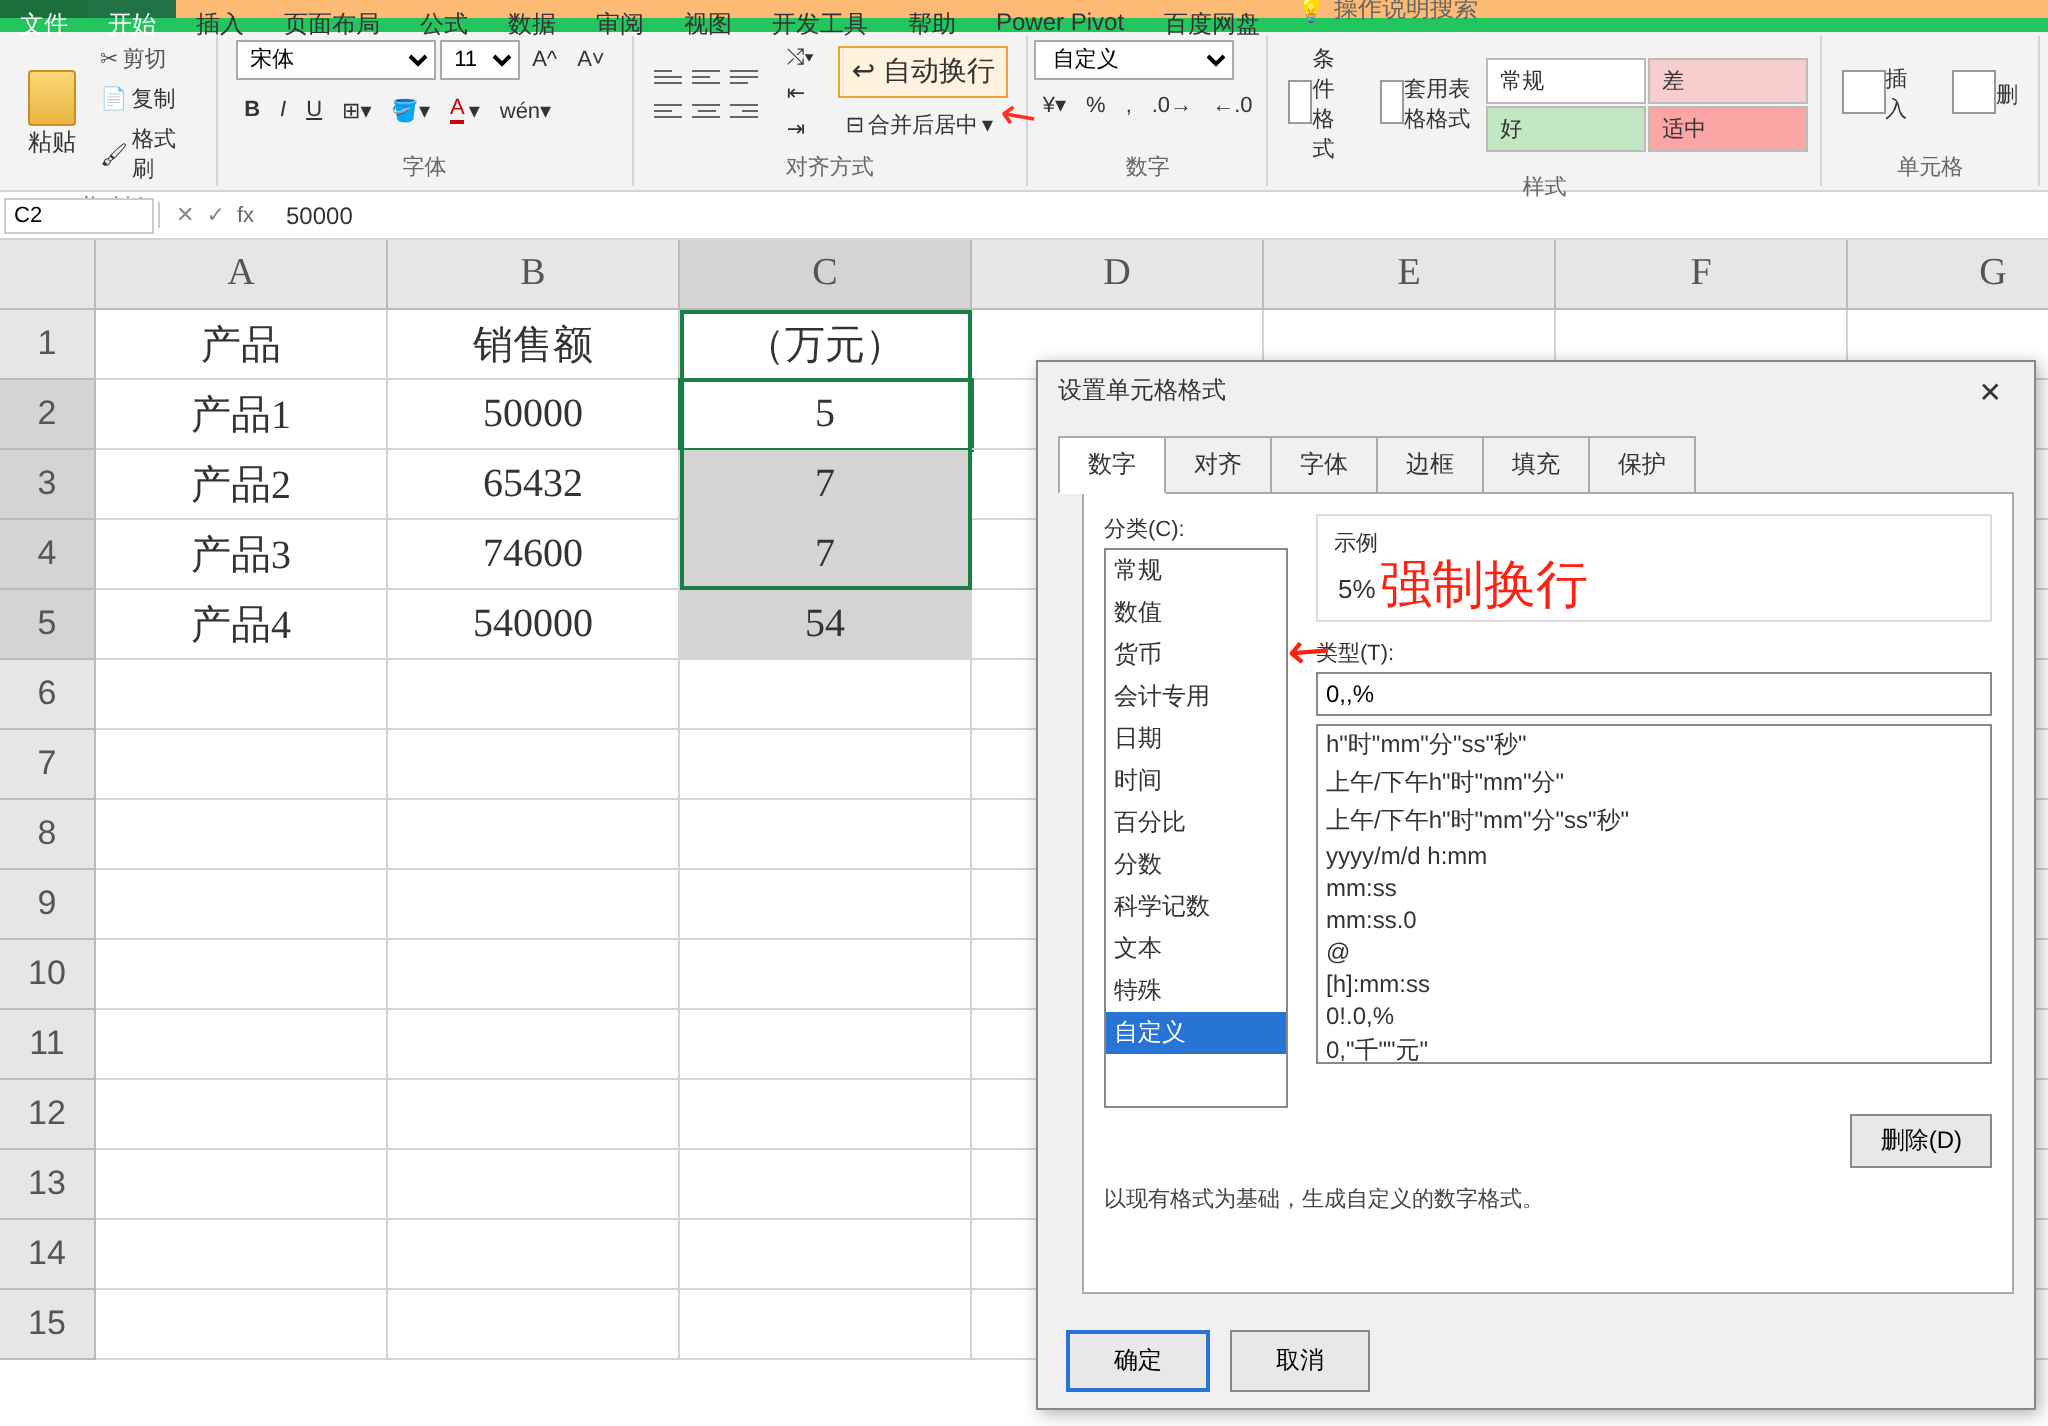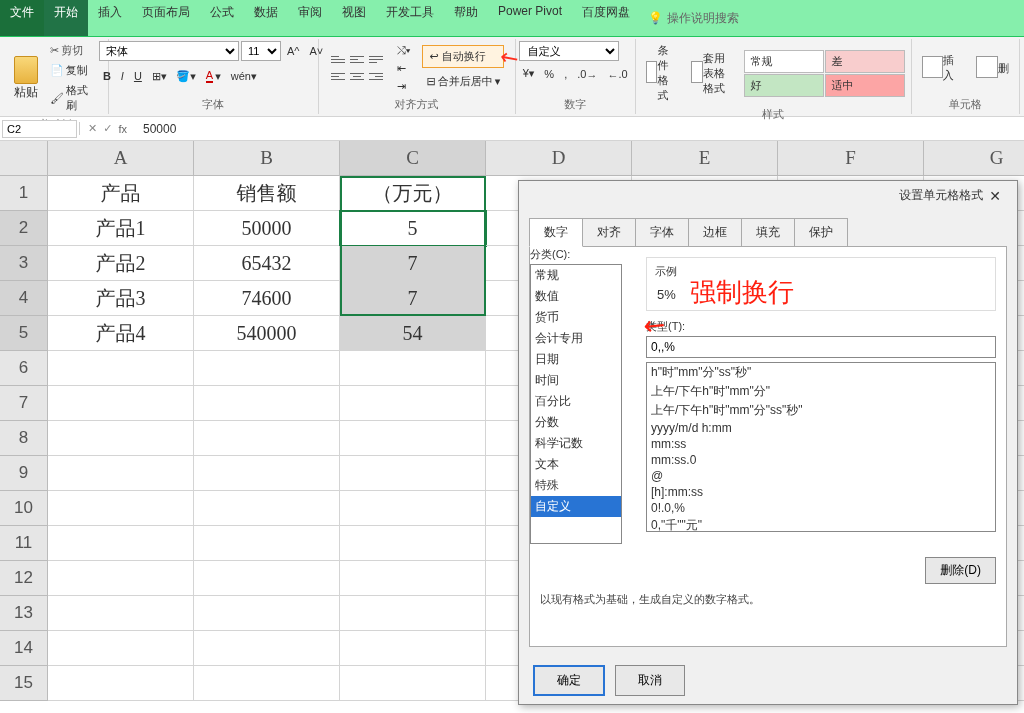"文件" .tabs { background: #86efac -> #fdba74; border-bottom: 1px solid #22c55e -> 7px solid #22c55e; height: 37px -> 16px }
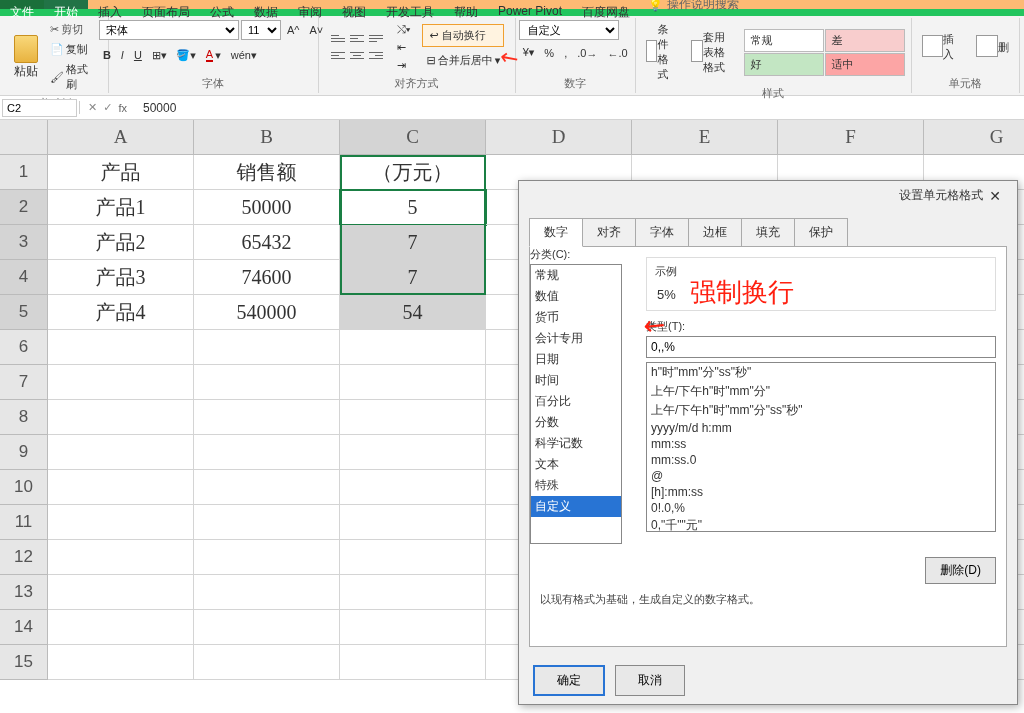"宋体" select.font-select { width: 140px -> 100px }
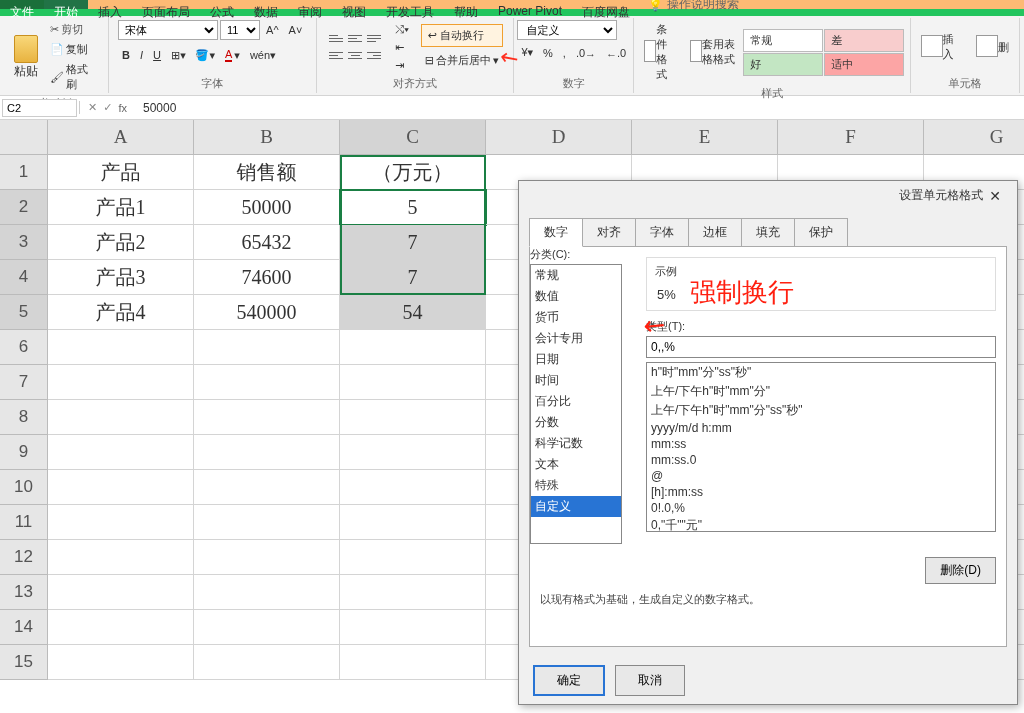"↩ 自动换行" .wrap-btn { font-size: 11px -> 14px }
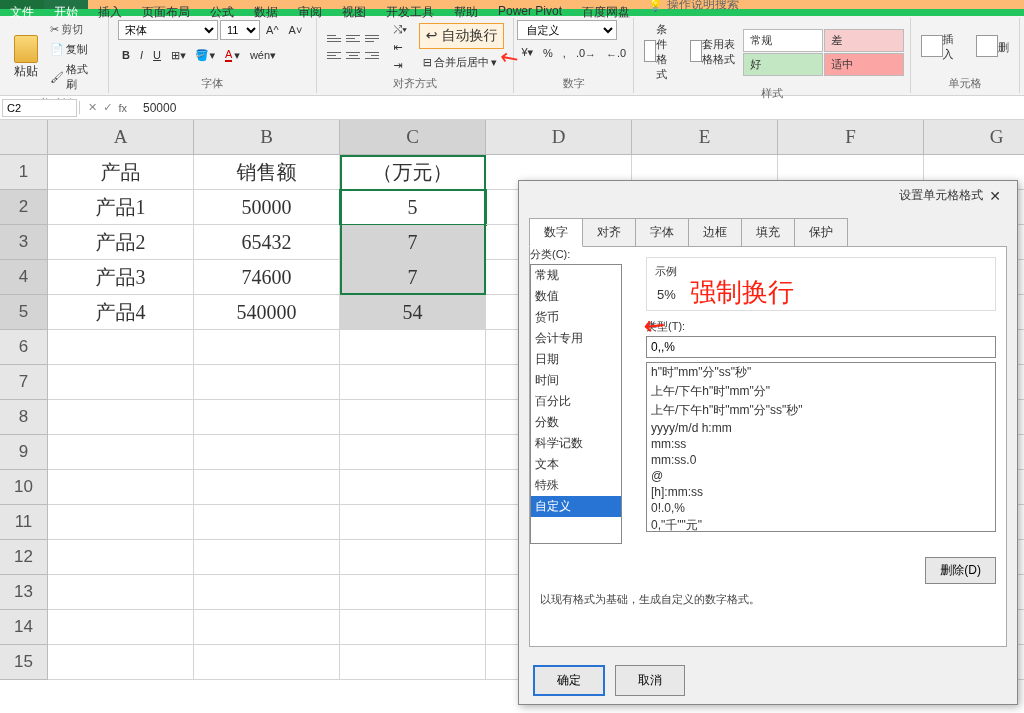"设置单元格格式" .dlg-title { justify-content: flex-end -> space-between }
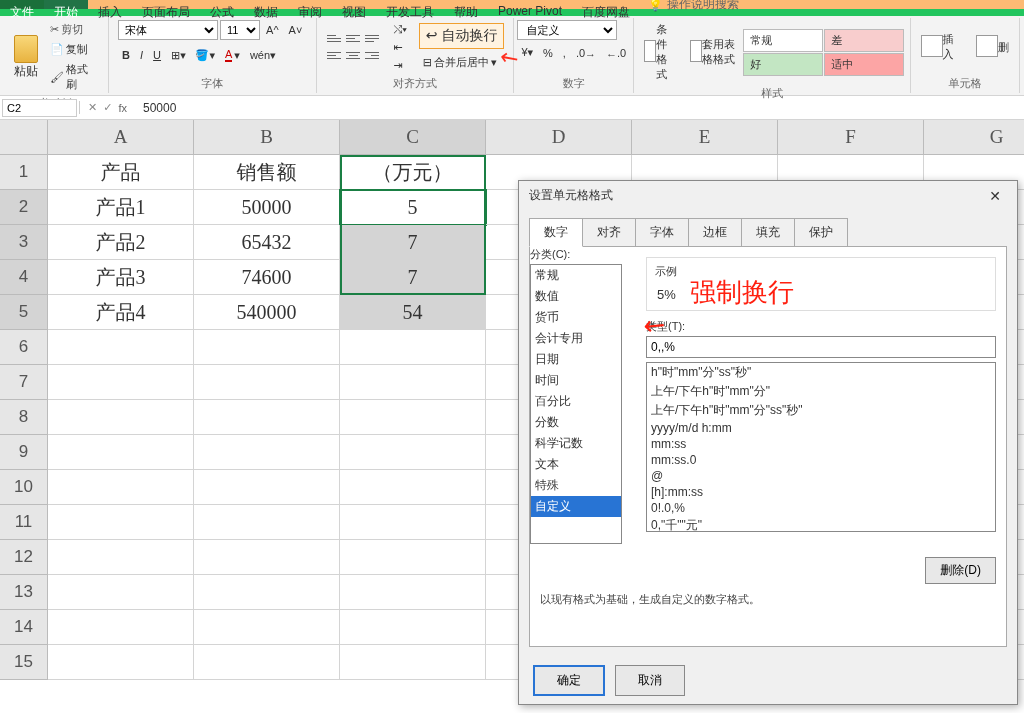"分类(C):" .dlg-body { margin: 0 10px 10px 10px -> 0 10px 10px 22px; padding: none -> 10px }
